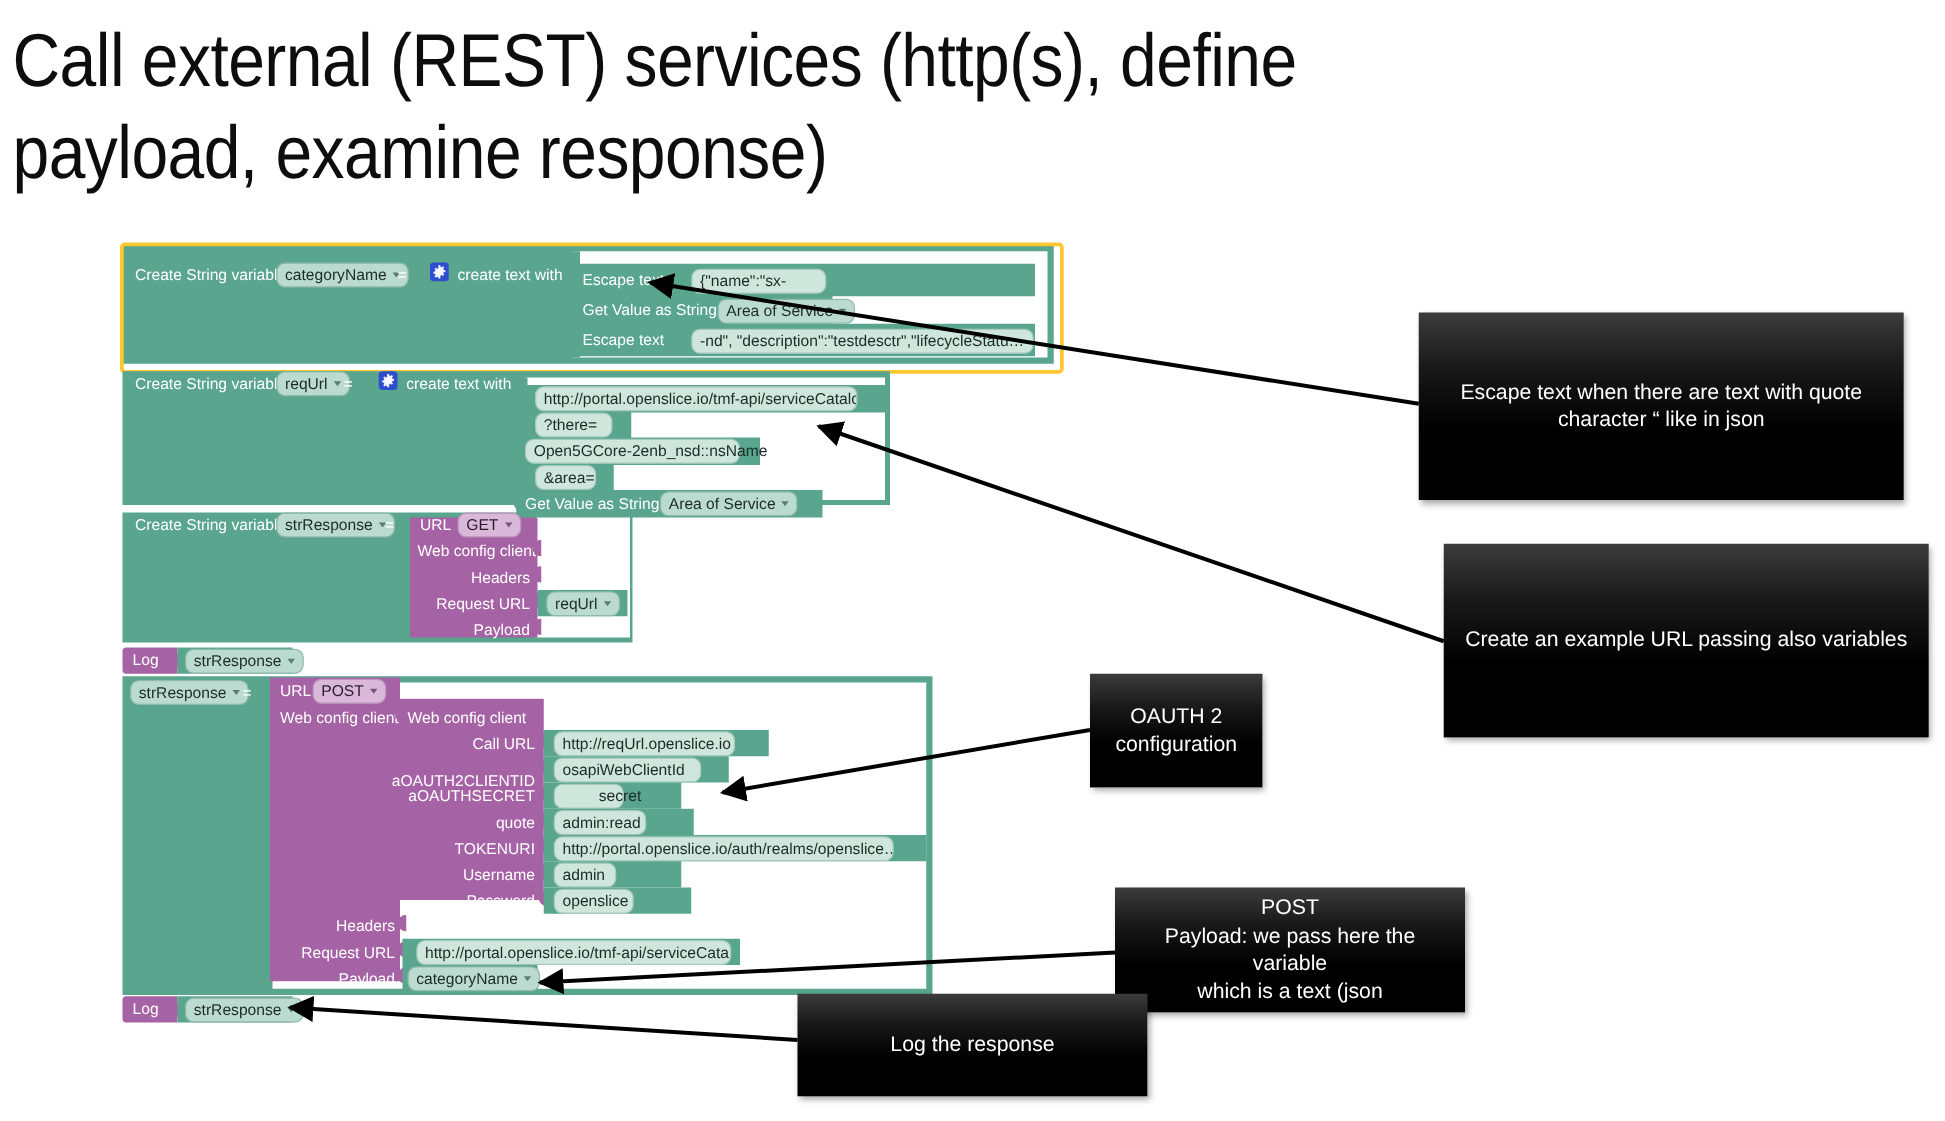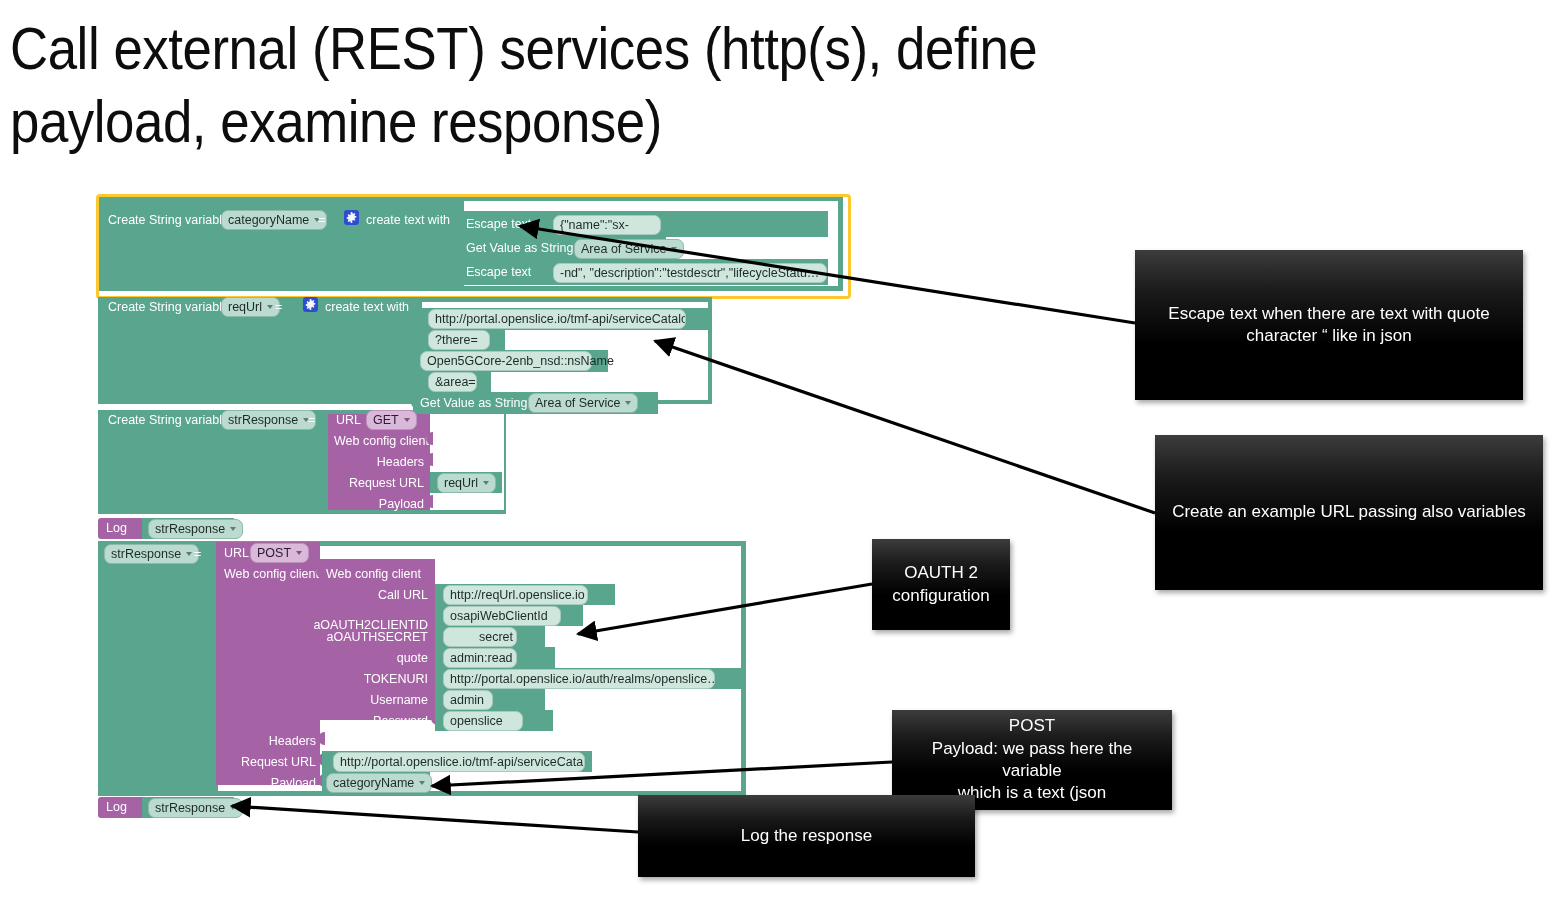"secret" div.fld { width: 74px -> 56px }
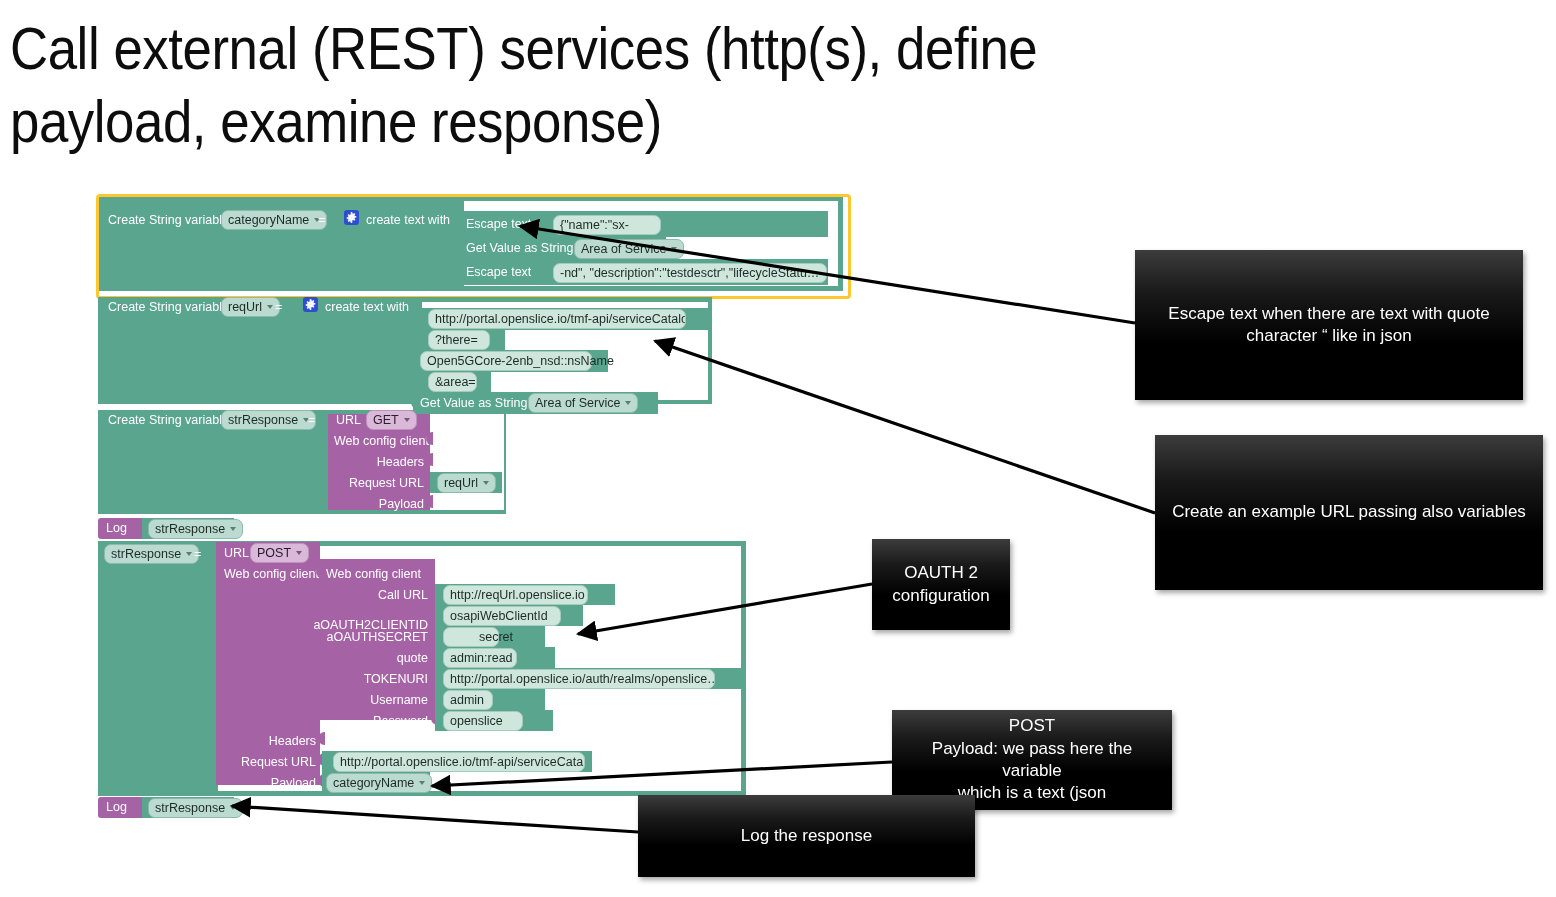"openslice" div.fld { width: 80px -> 64px }
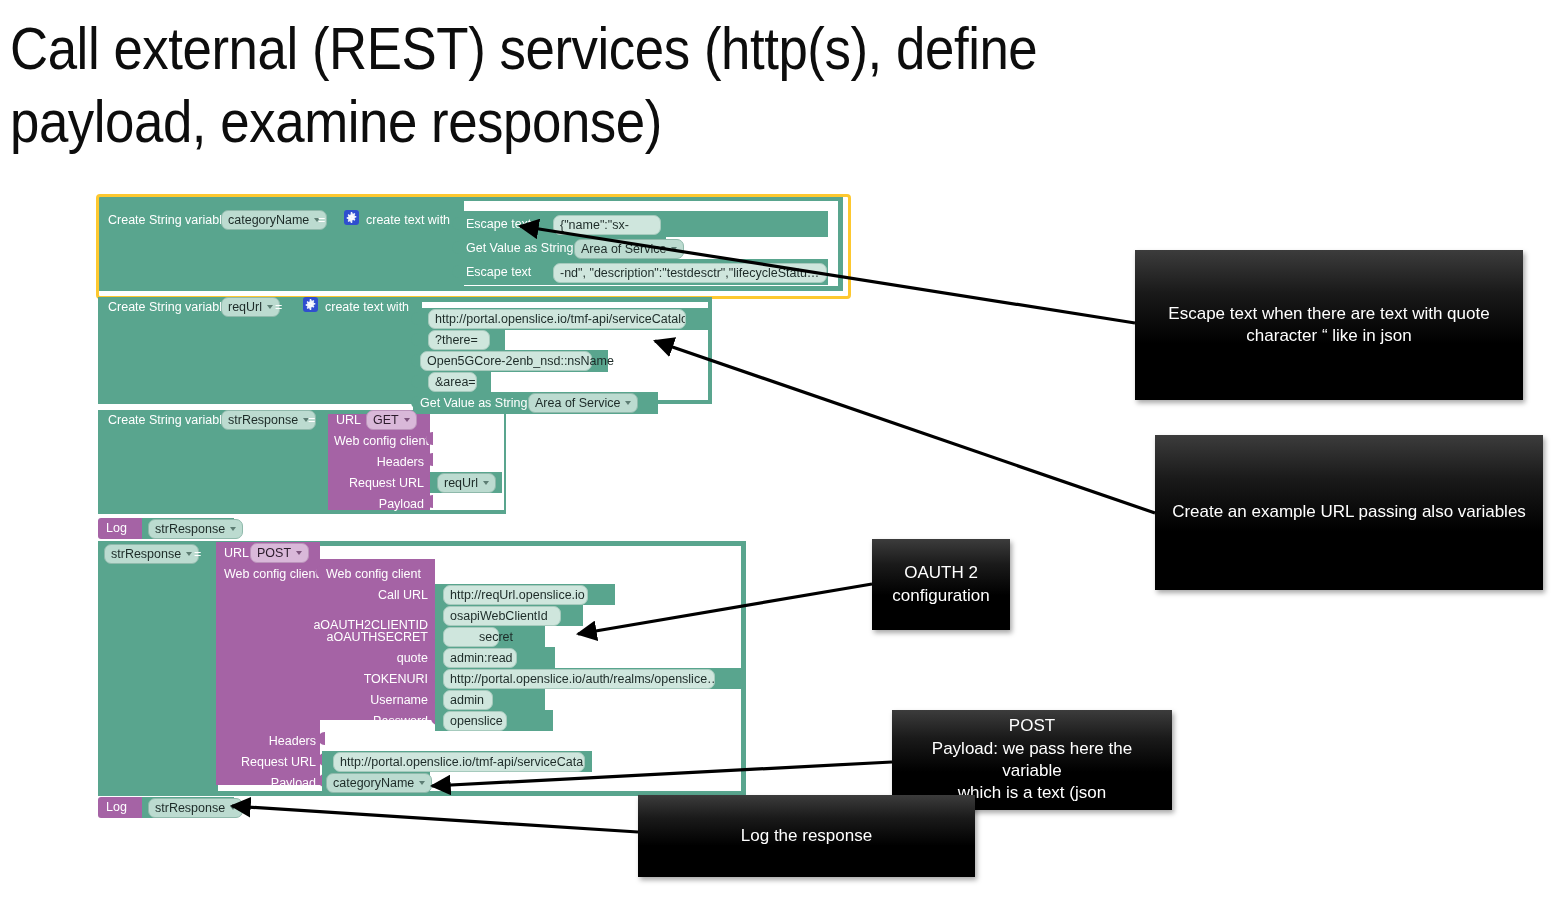"Log the response" div.callout { width: 337px -> 280px }
